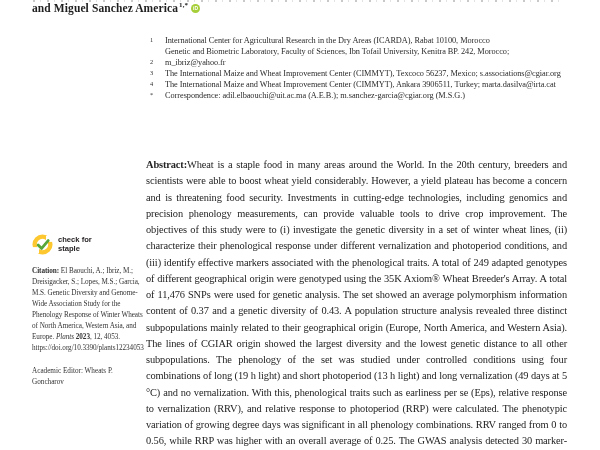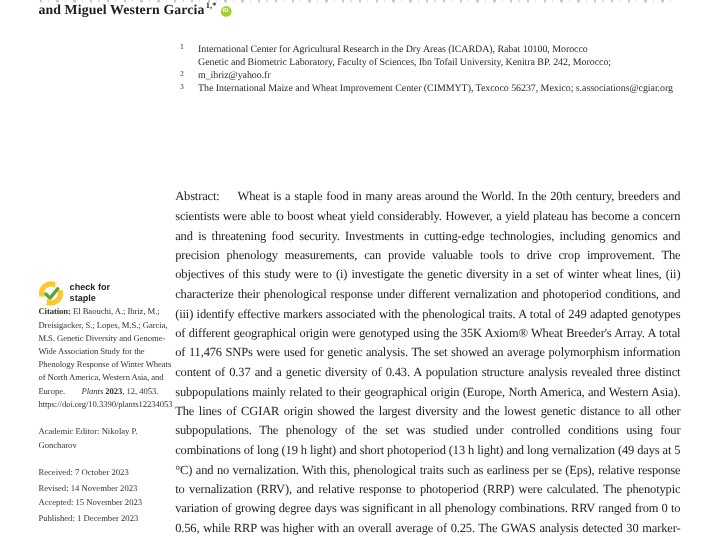"and Miguel Western Garcia" span { text: Western Garcia -> Sanchez America }
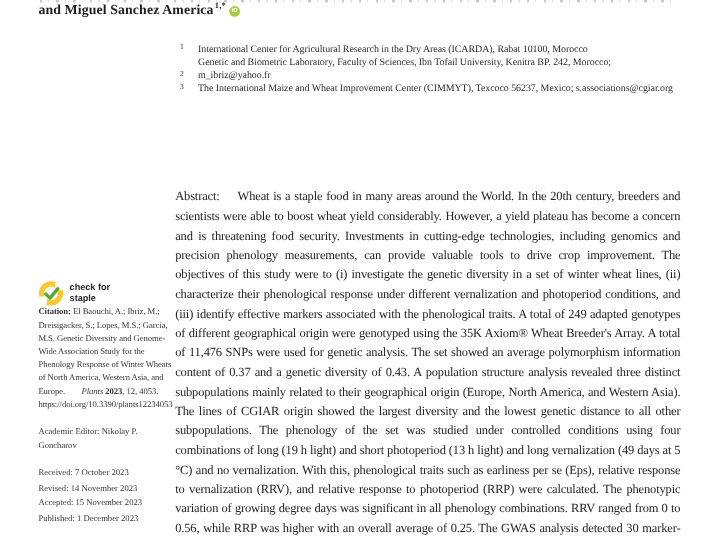"The International Maize and Wheat Improvement Center (CIMMYT), Ankara" div.affil-row { html: none -> <div> <span>4</span> <div>The International Maize and Wheat Improvement Center (CIMMYT), Ankara 3906511, Turkey; marta.dasilva@irta.cat</div> </div> }
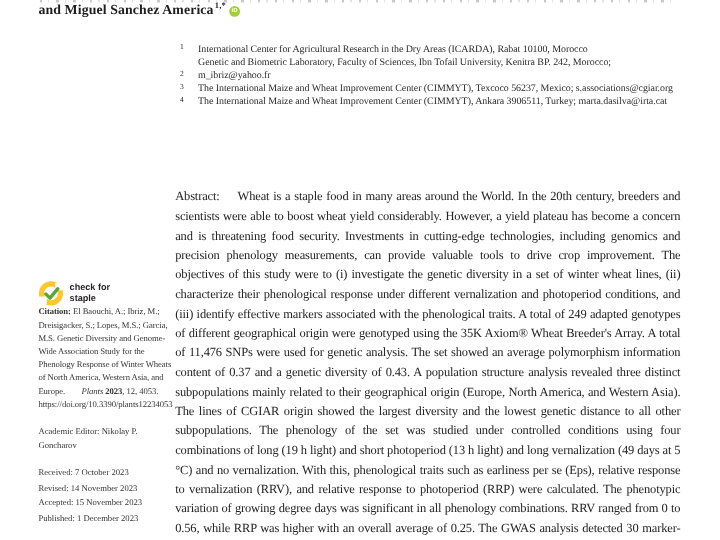"Correspondence: adil.elbaouchi@uit.ac.ma" div.affil-row { html: none -> <div> <span>*</span> <div>Correspondence: adil.elbaouchi@uit.ac.ma (A.E.B.); m.sanchez-garcia@cgiar.org (M.S.G.)</div> </div> }
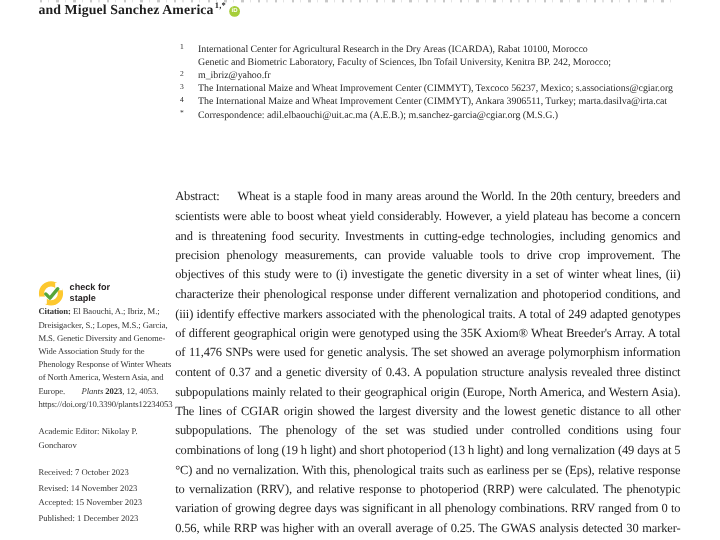"Abstract:" .abstract .abstract-label { font-weight: normal -> bold; margin-right: 15px -> 0 }
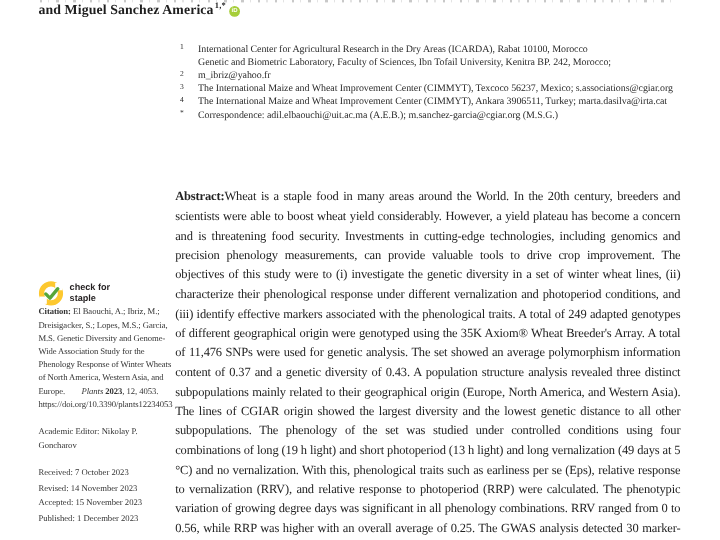"check for" .crossmark { margin-bottom: none -> 11px }
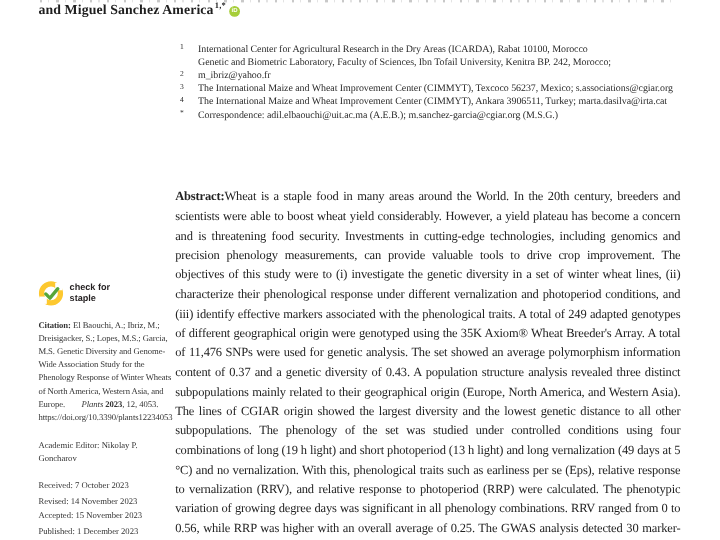"Plants" .citation .cite-journal { margin-left: 12px -> none }
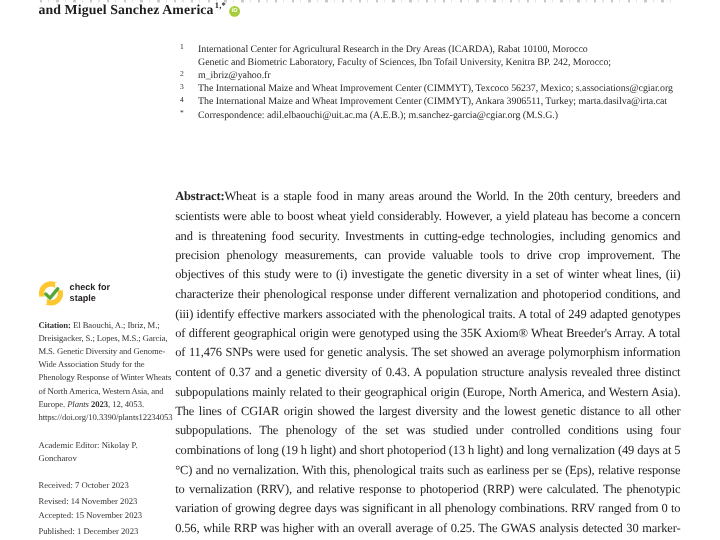"Academic Editor: Nikolay P. Goncharov" p.editor { text: Nikolay -> Wheats }
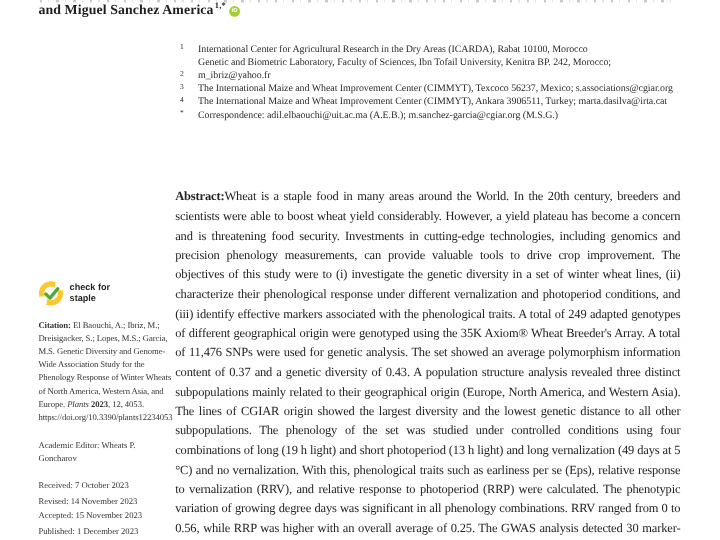"Received: 7 October 2023" div.dates { html: <div> <p>Received: 7 October 2023</p> <p>Revised: 14 November 2023</p> <p>Accepted: 15 November 2023</p> <p>Published: 1 December 2023</p> </div> -> none }
